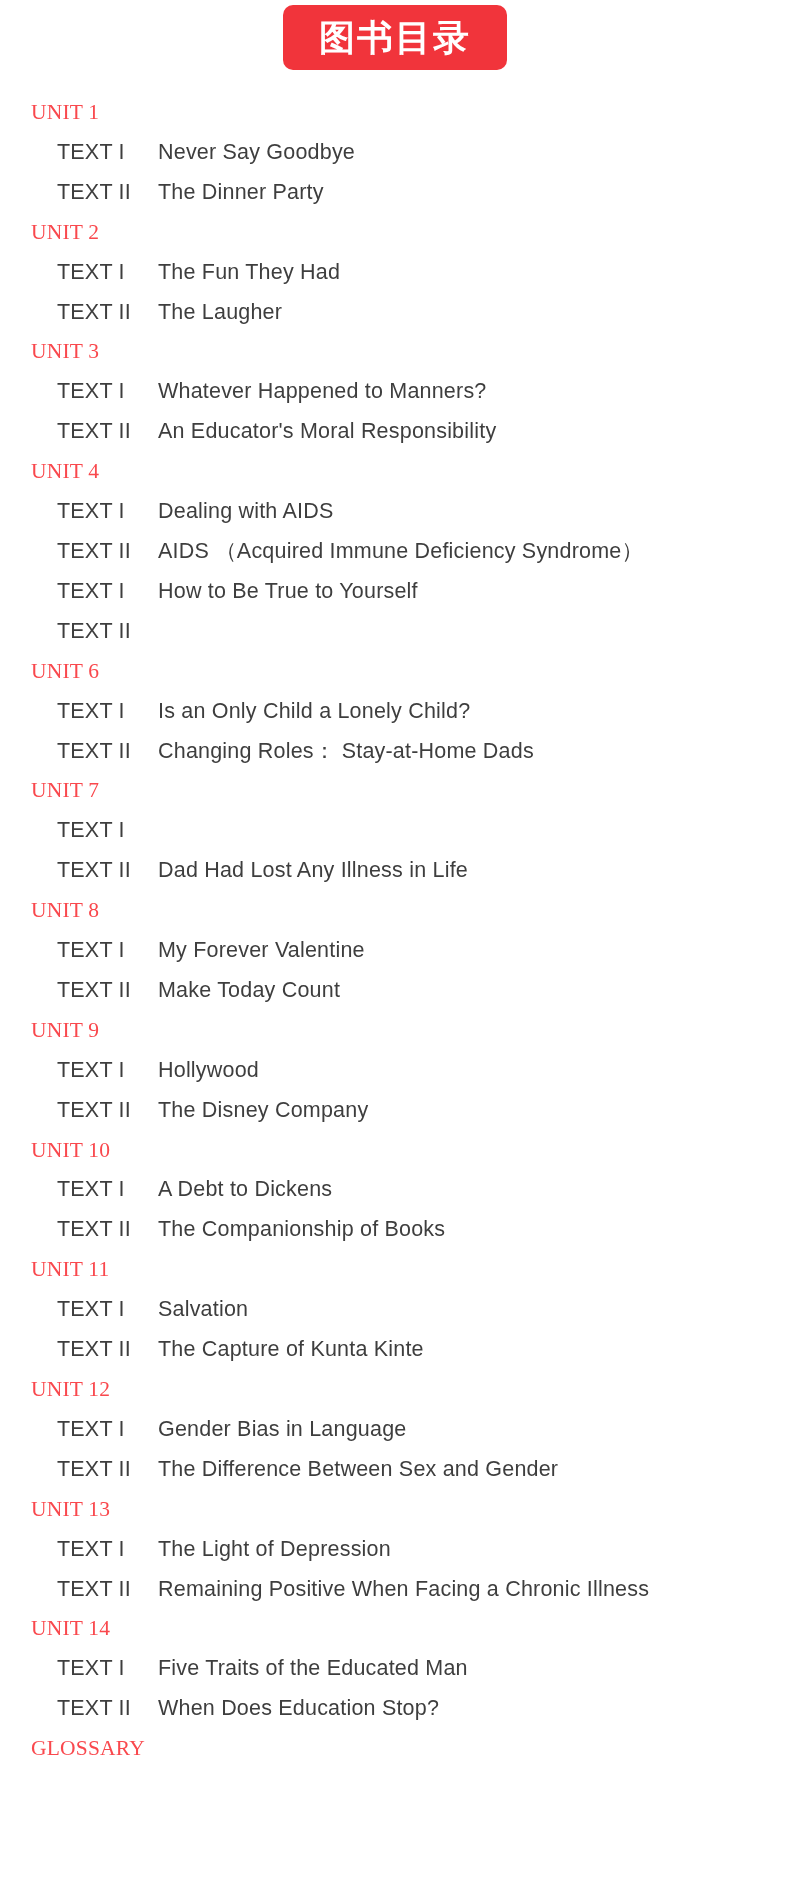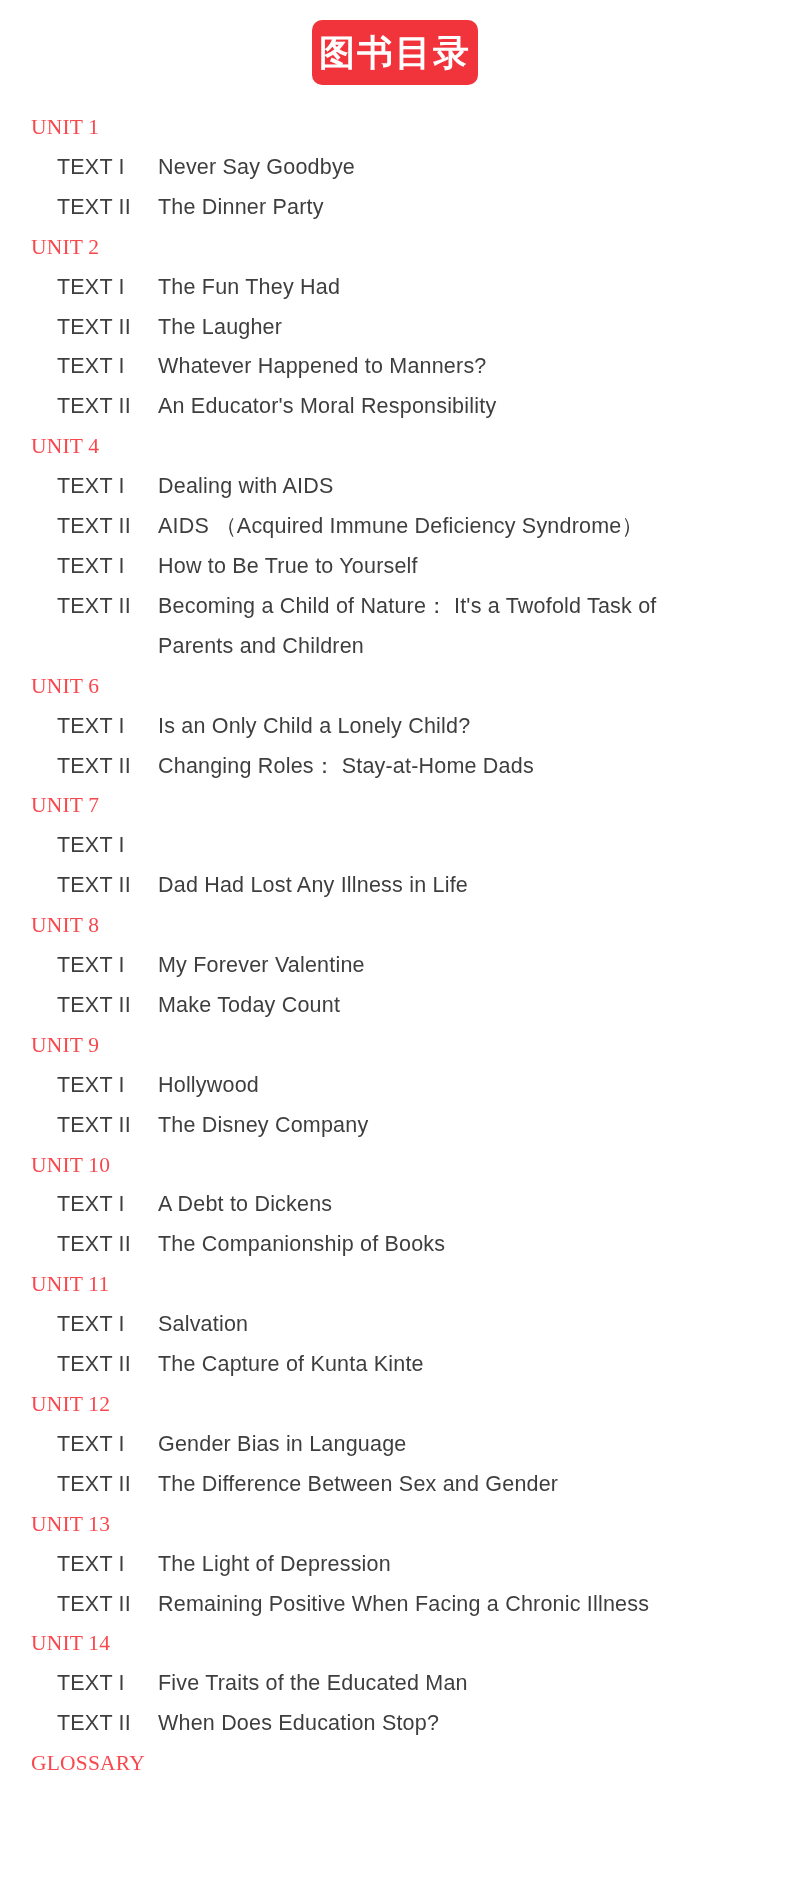"图书目录" .title-badge { margin: 20px auto 0 auto -> 5px auto 0 auto; width: 166px -> 224px }
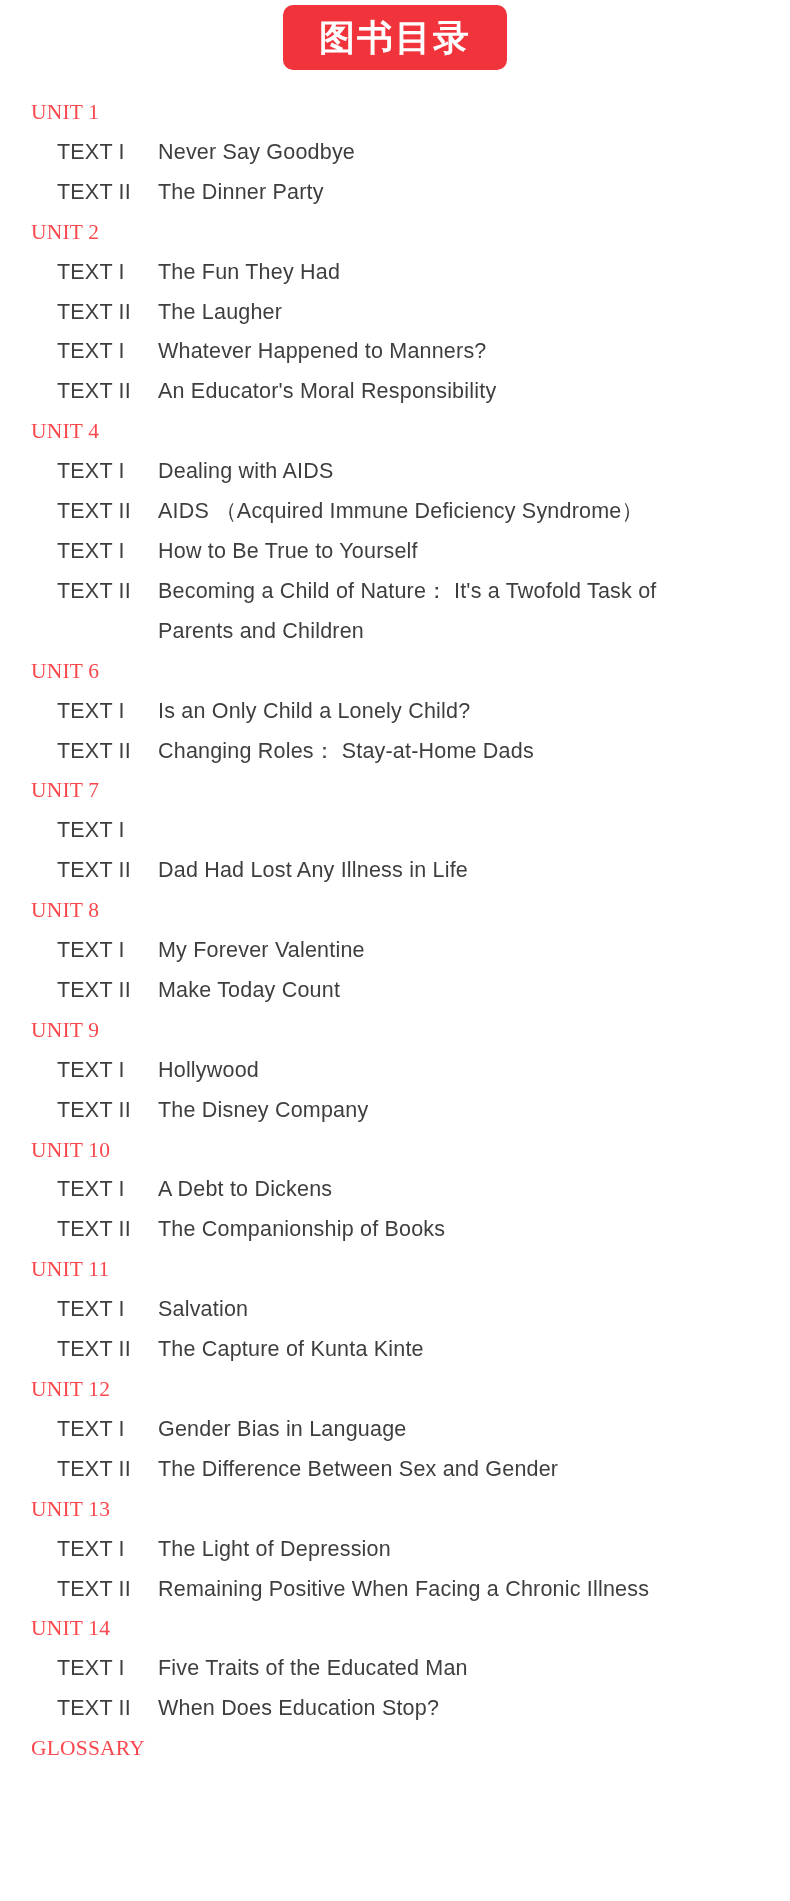"UNIT 3" div.unit-heading { html: none -> <div>UNIT 3</div> }
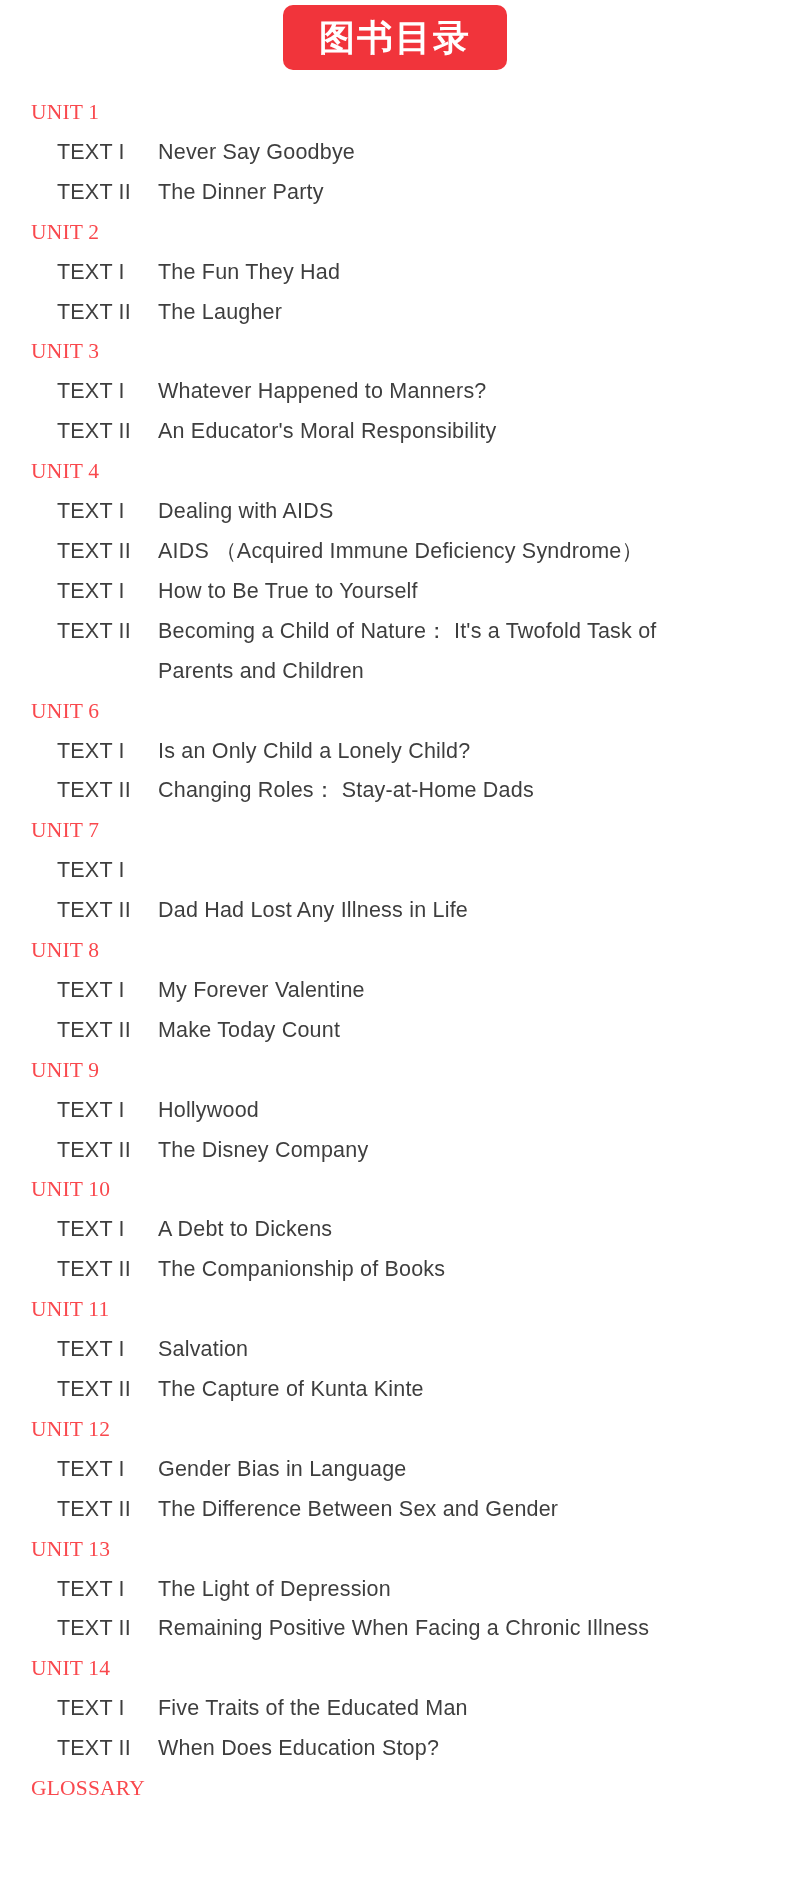"Becoming a Child of Nature：" span.title { html: <span>Becoming a Child of Nature： It's a Twofold Task of Parents and Children</span> -> none }
